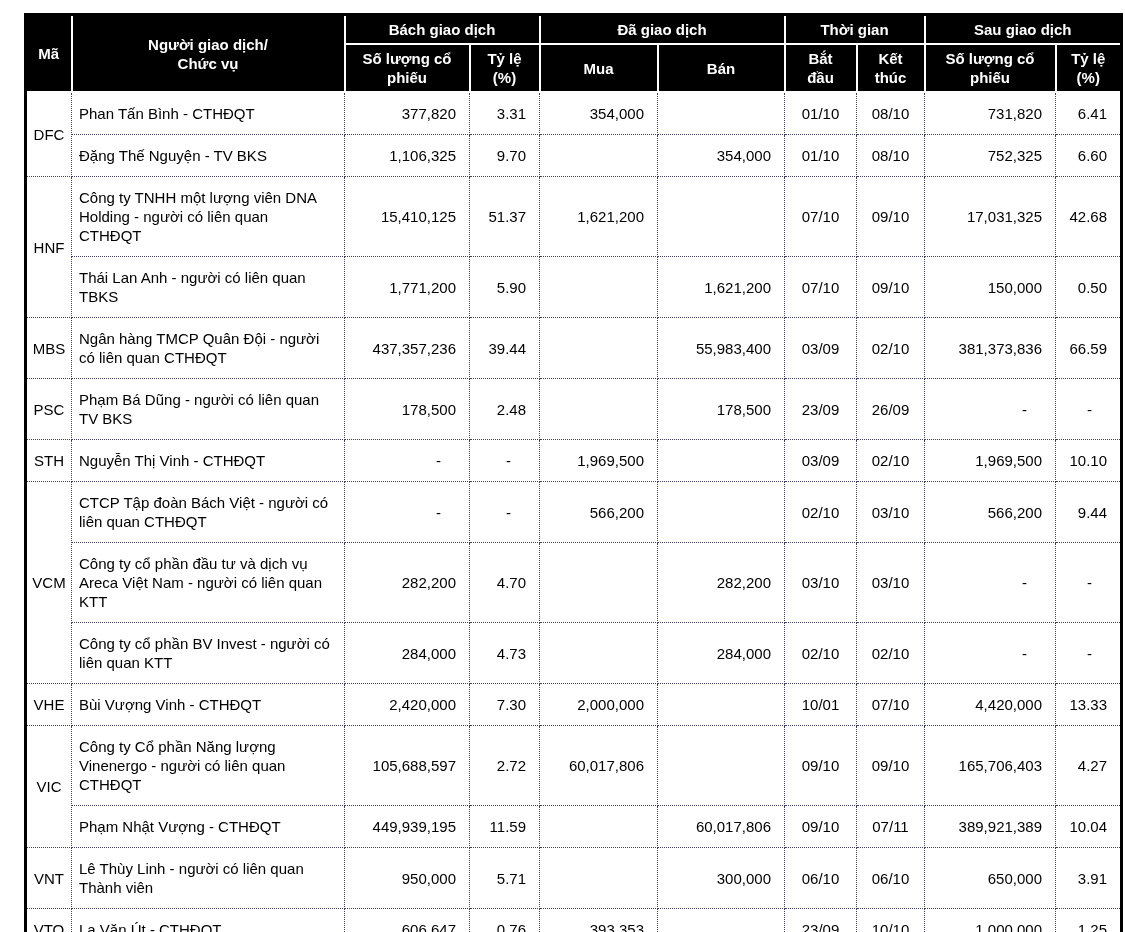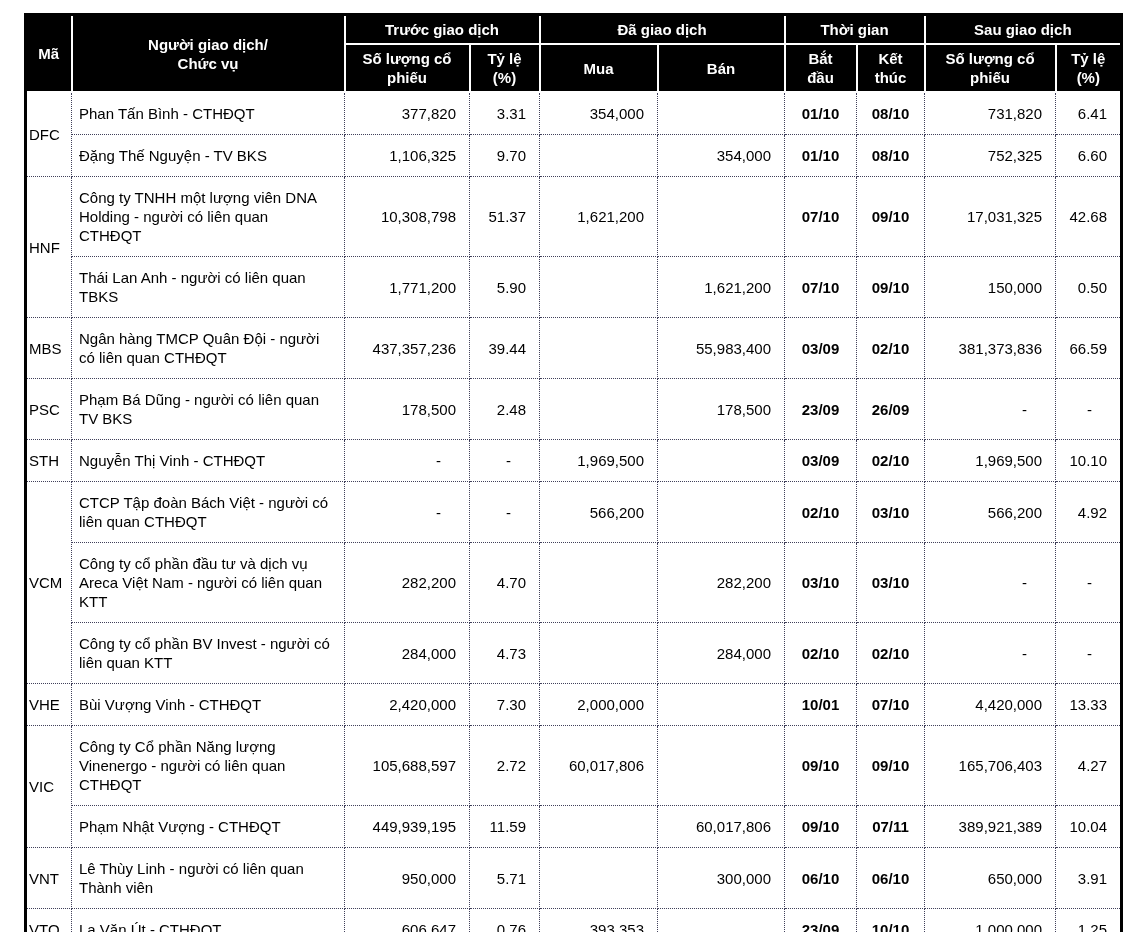"Trước giao dịch" th { text: Trước -> Bách }
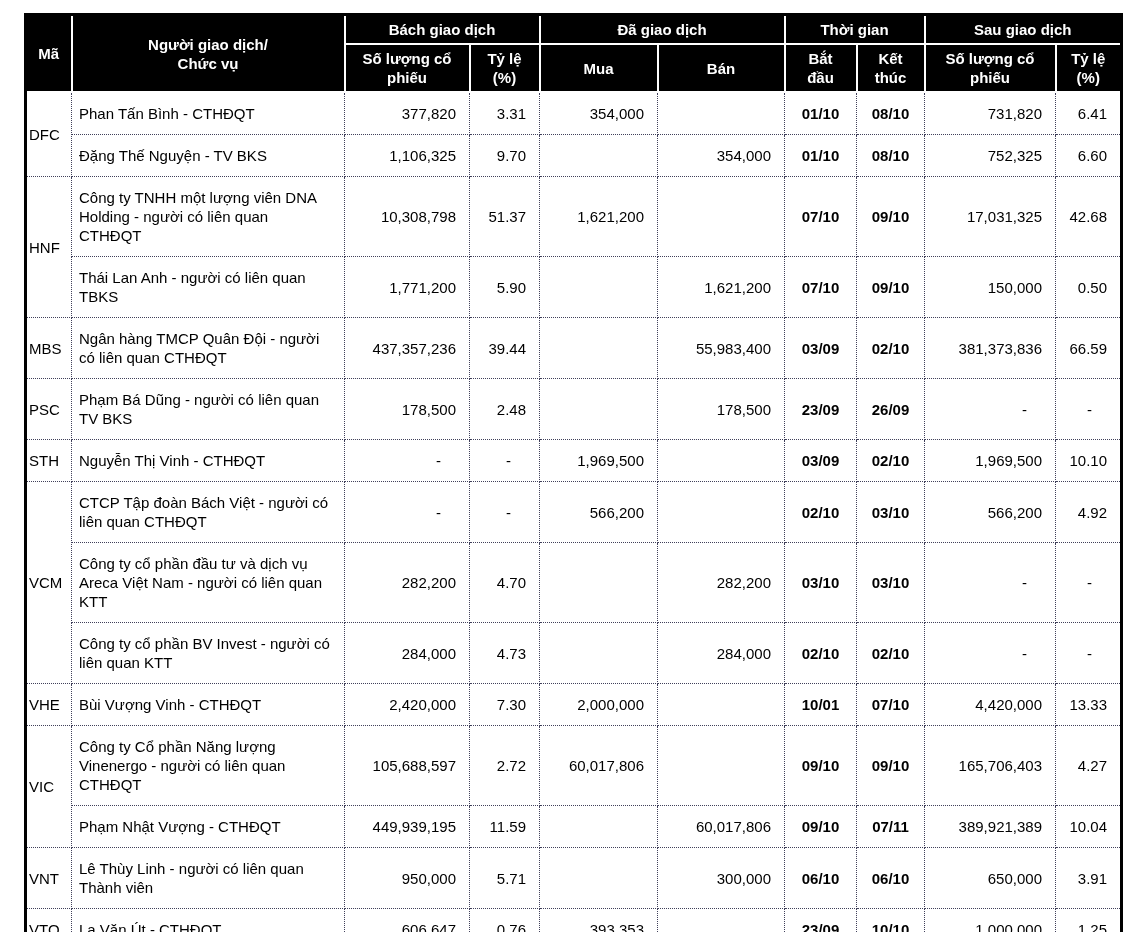"01/10" td.date { font-weight: bold -> none }
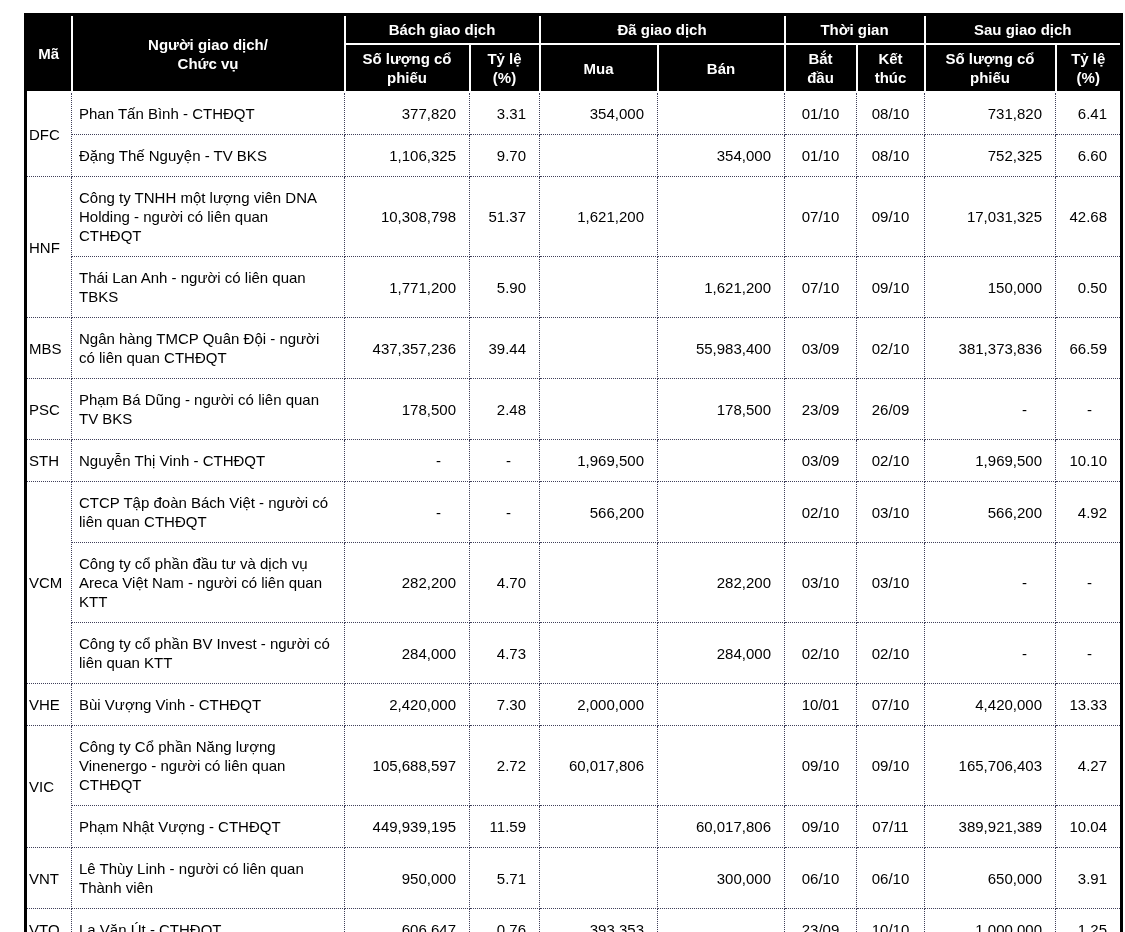"DFC" td.code { text-align: left -> center }
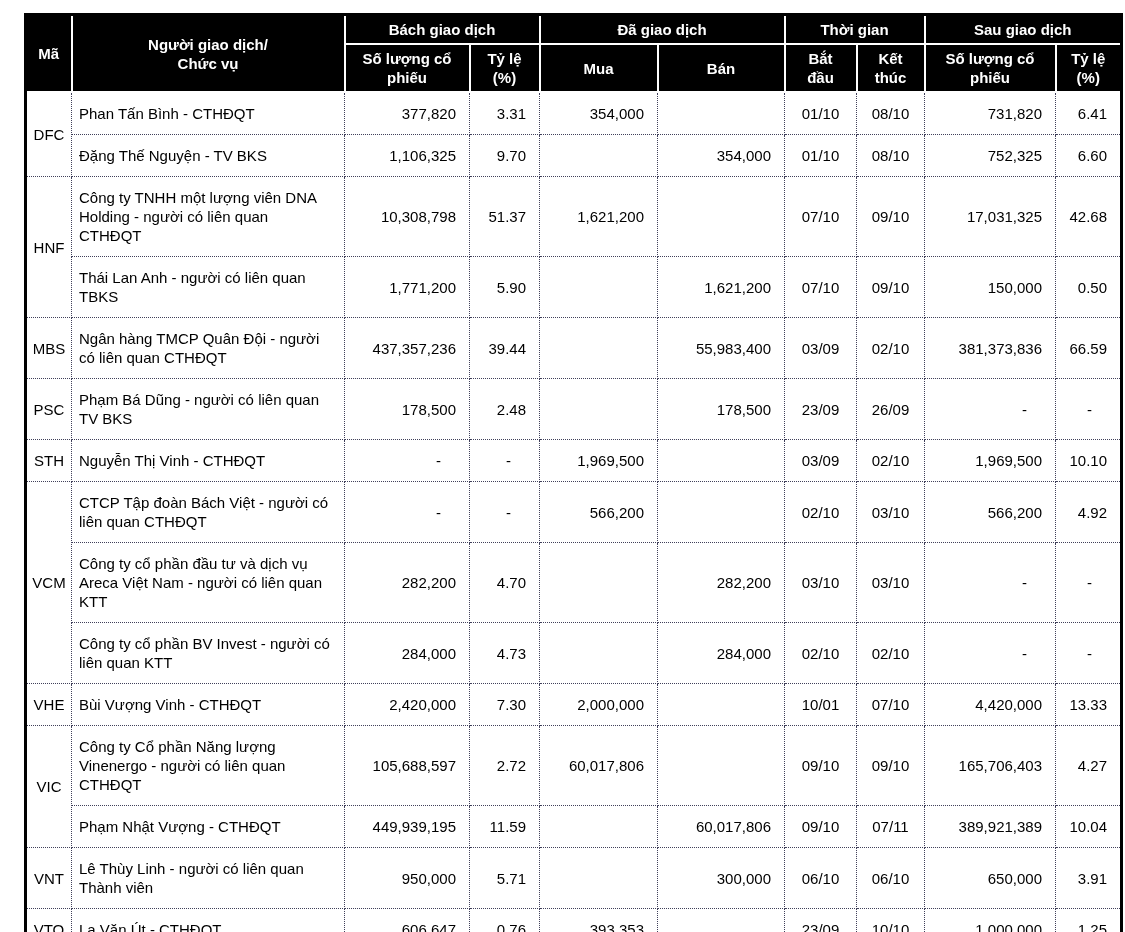"10,308,798" td.num { text: 10,308,798 -> 15,410,125 }
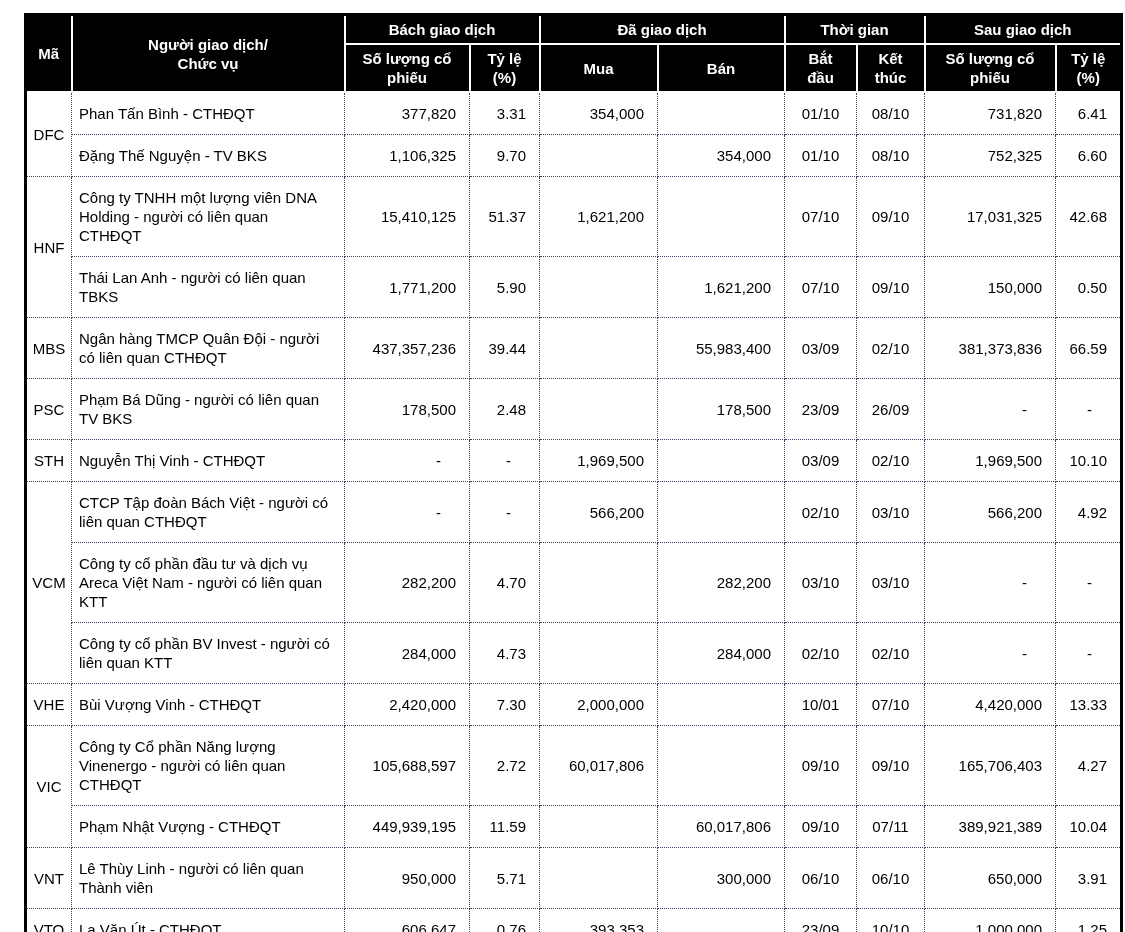"4.92" td.num { text: 4.92 -> 9.44 }
